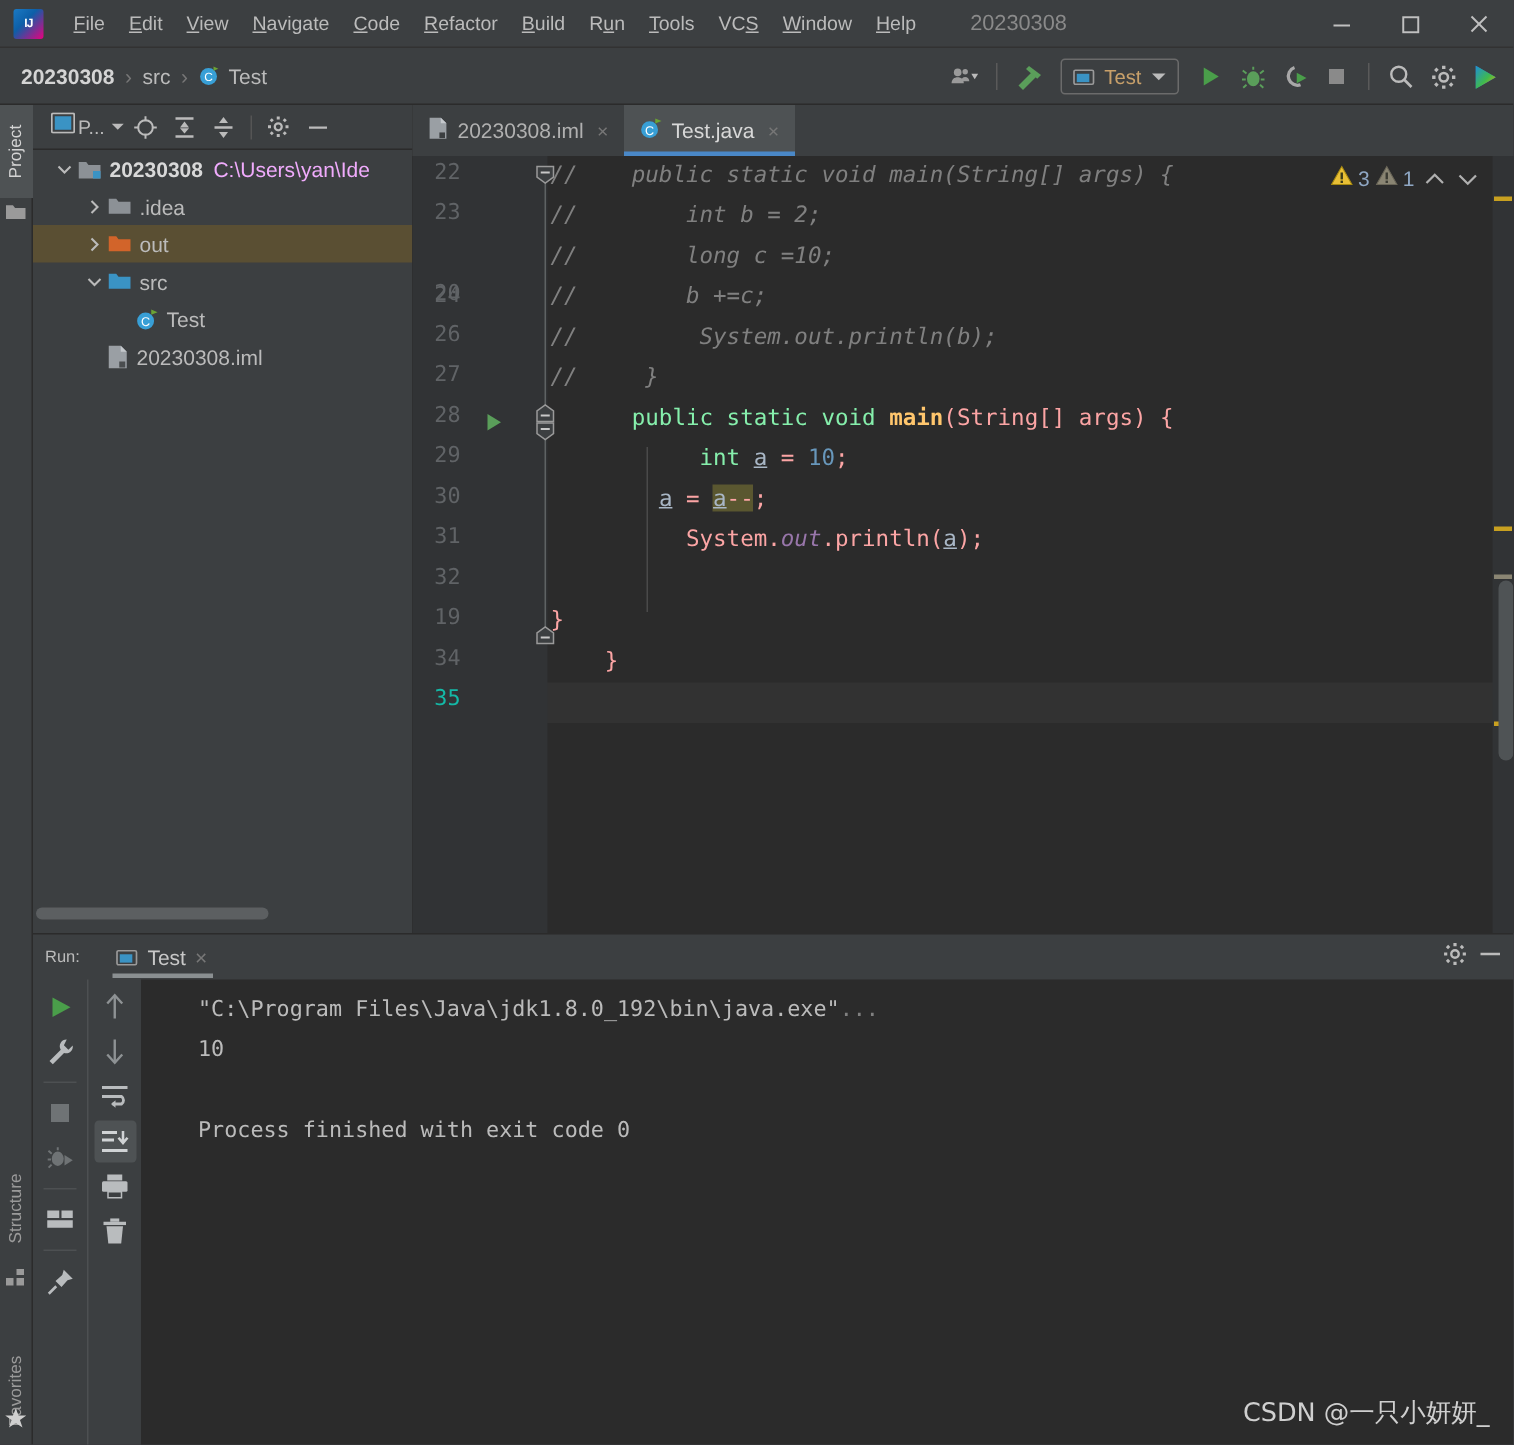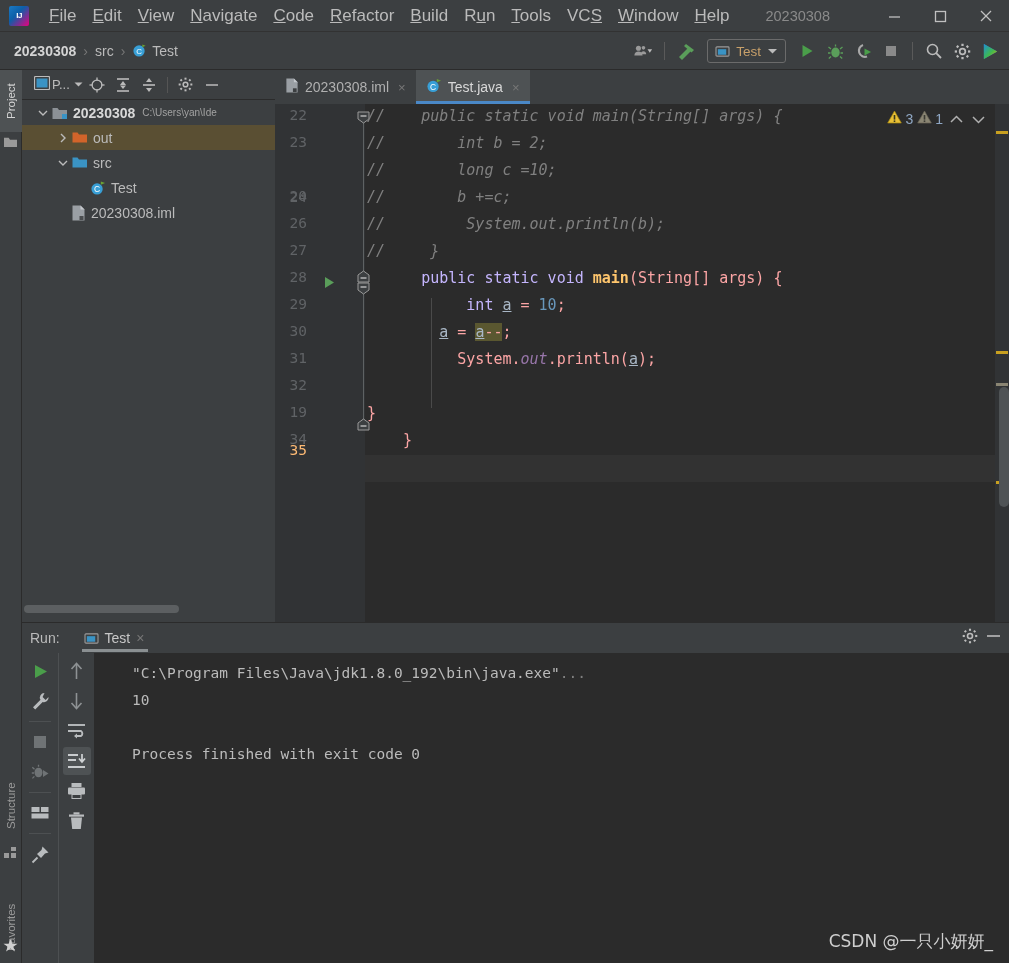"File" .menu-item { font-size: 17px -> 13px }
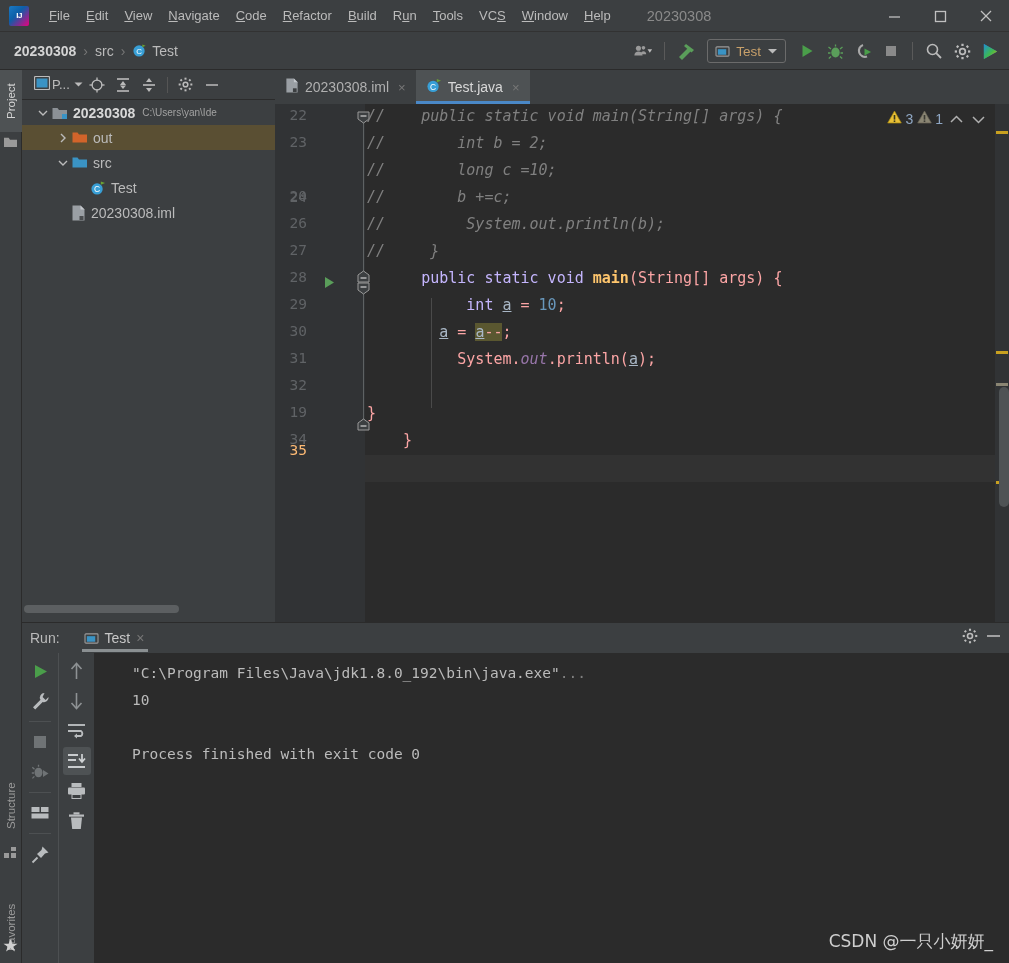"C:\Users\yan\Ide" .tpath { color: #a3a3a3 -> #f0abfc; font-size: 10px -> 14px }
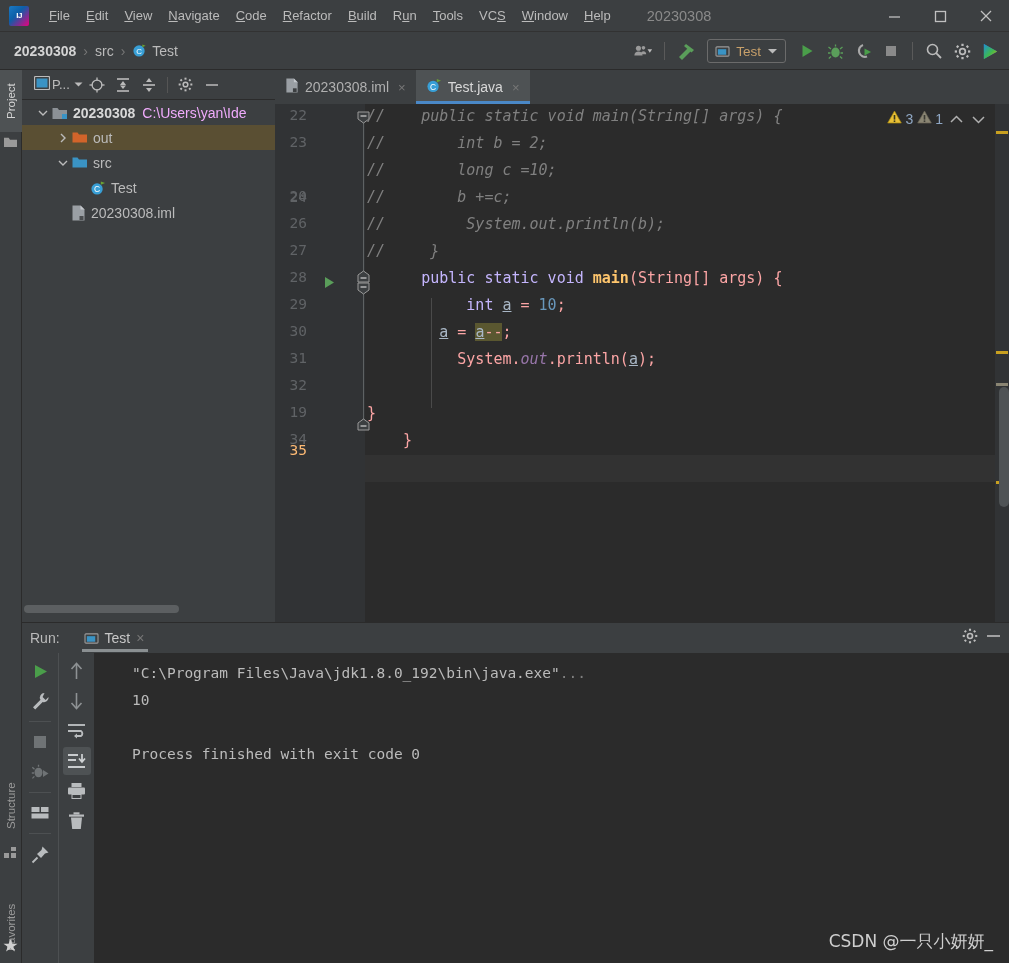".idea" div.trow { html: none -> <div> <span> <svg> <path></path> </svg> </span> <span> <svg> <path></path> </svg> </span> <span>.idea</span> </div> }
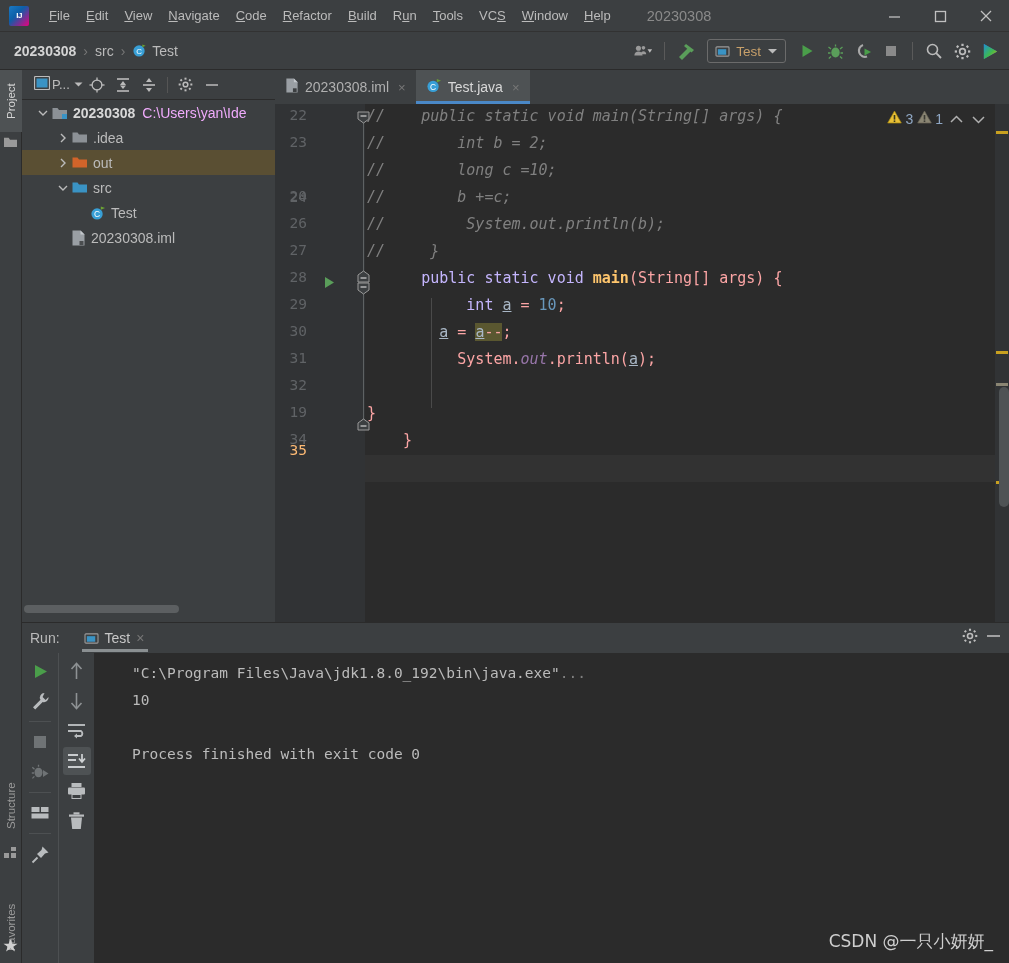"public static void" .kw { color: #c4b5fd -> #86efac }
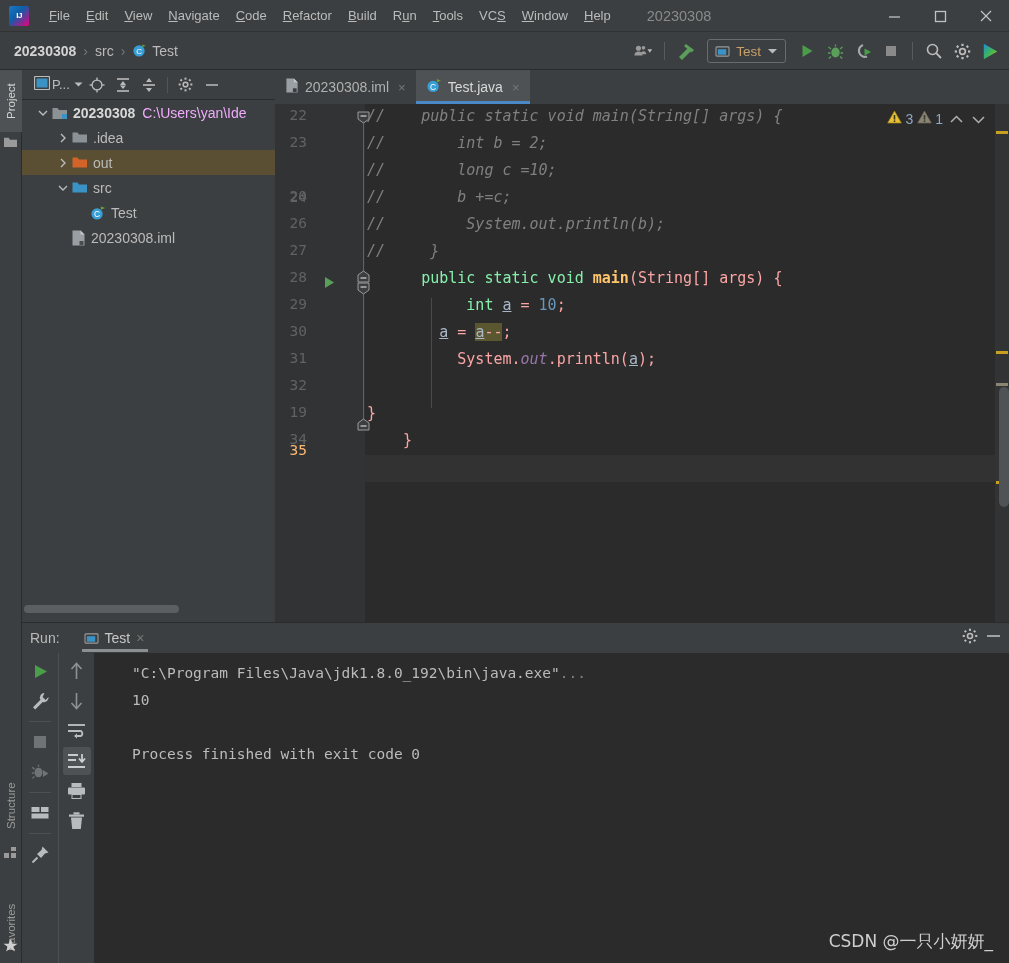"35" div.lnum { color: #fdba74 -> #14b8a6; top: 338px -> 354px }
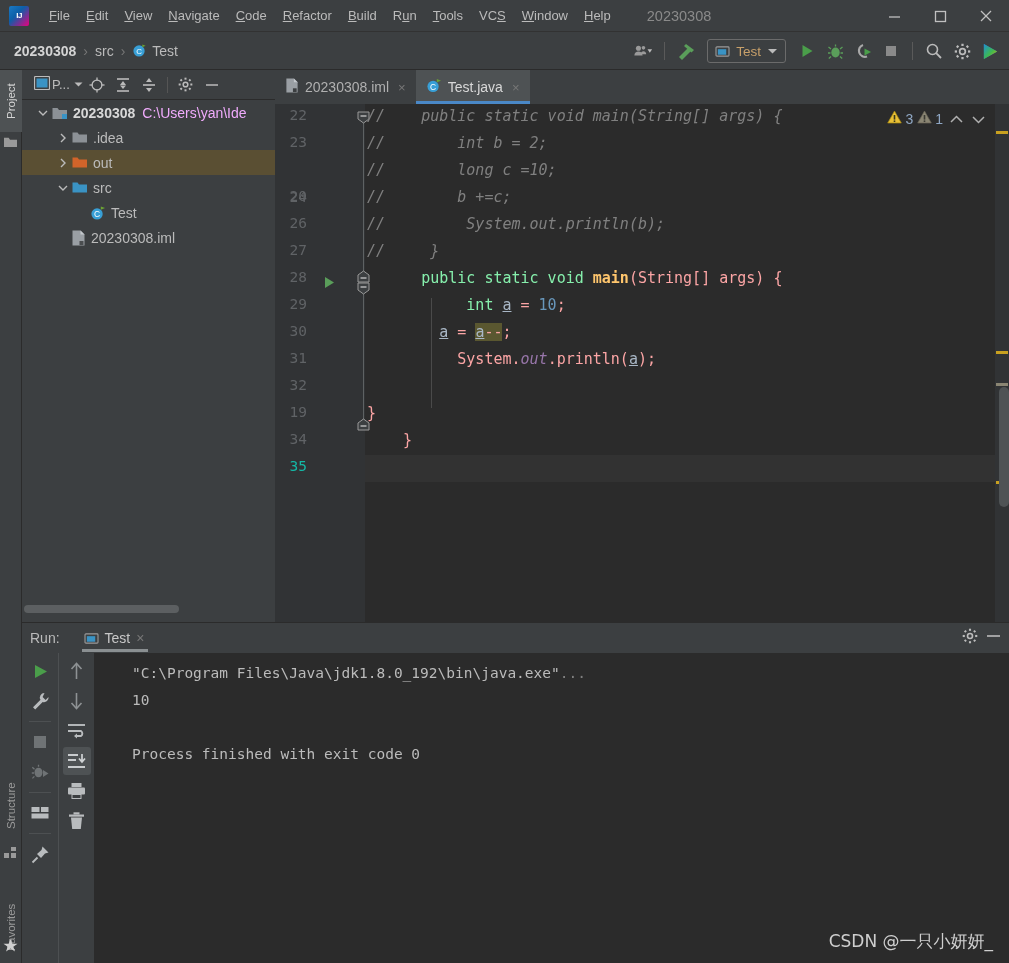"Run:" .run-label { font-size: 14px -> 11px }
